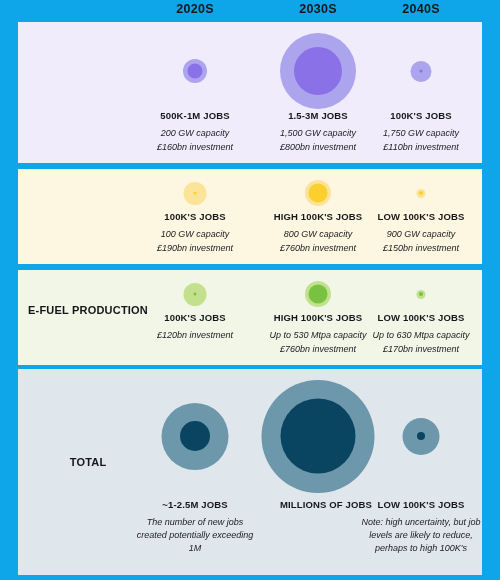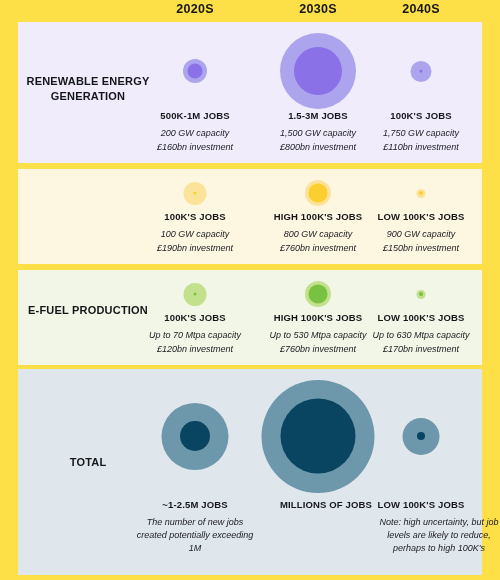"2020S" #infographic { background: #fde047 -> #0ea5e9 }
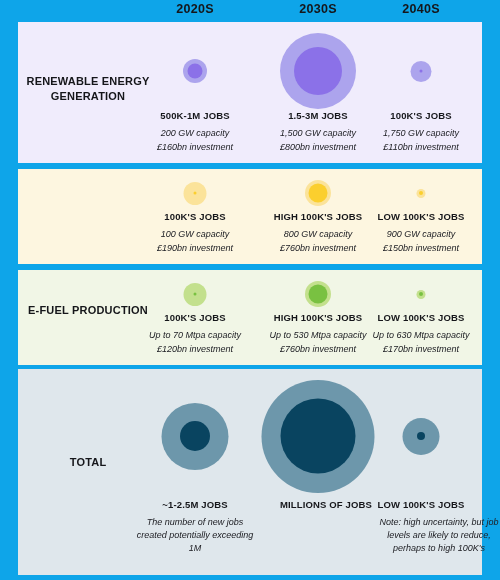"RENEWABLE ENERGY GENERATION" div.row-label { html: <div>RENEWABLE ENERGY GENERATION</div> -> none }
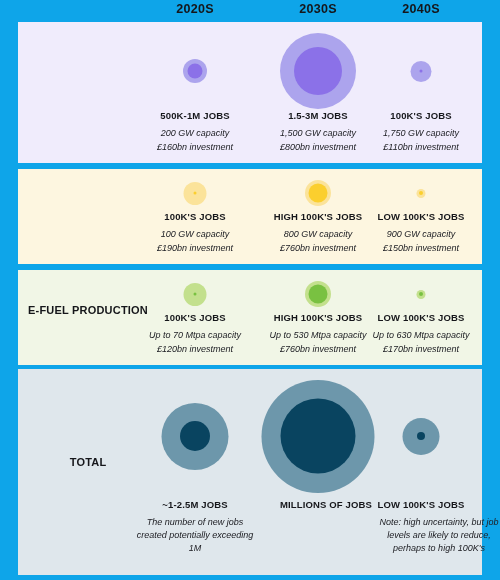"Up to 70 Mtpa capacity" div { html: <div>Up to 70 Mtpa capacity</div> -> none }
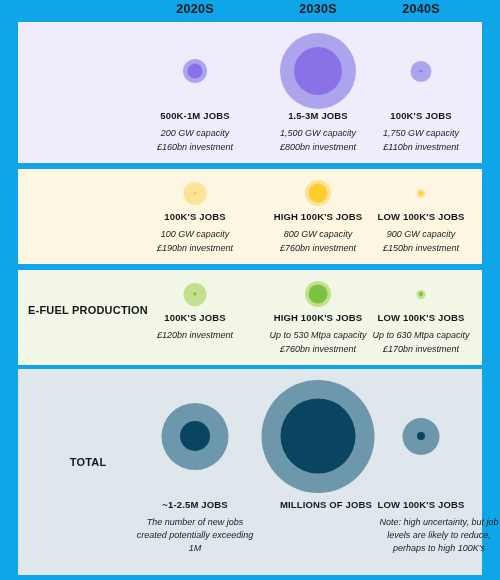"Note: high uncertainty, but job" div.detail { margin-left: 18px -> none }
